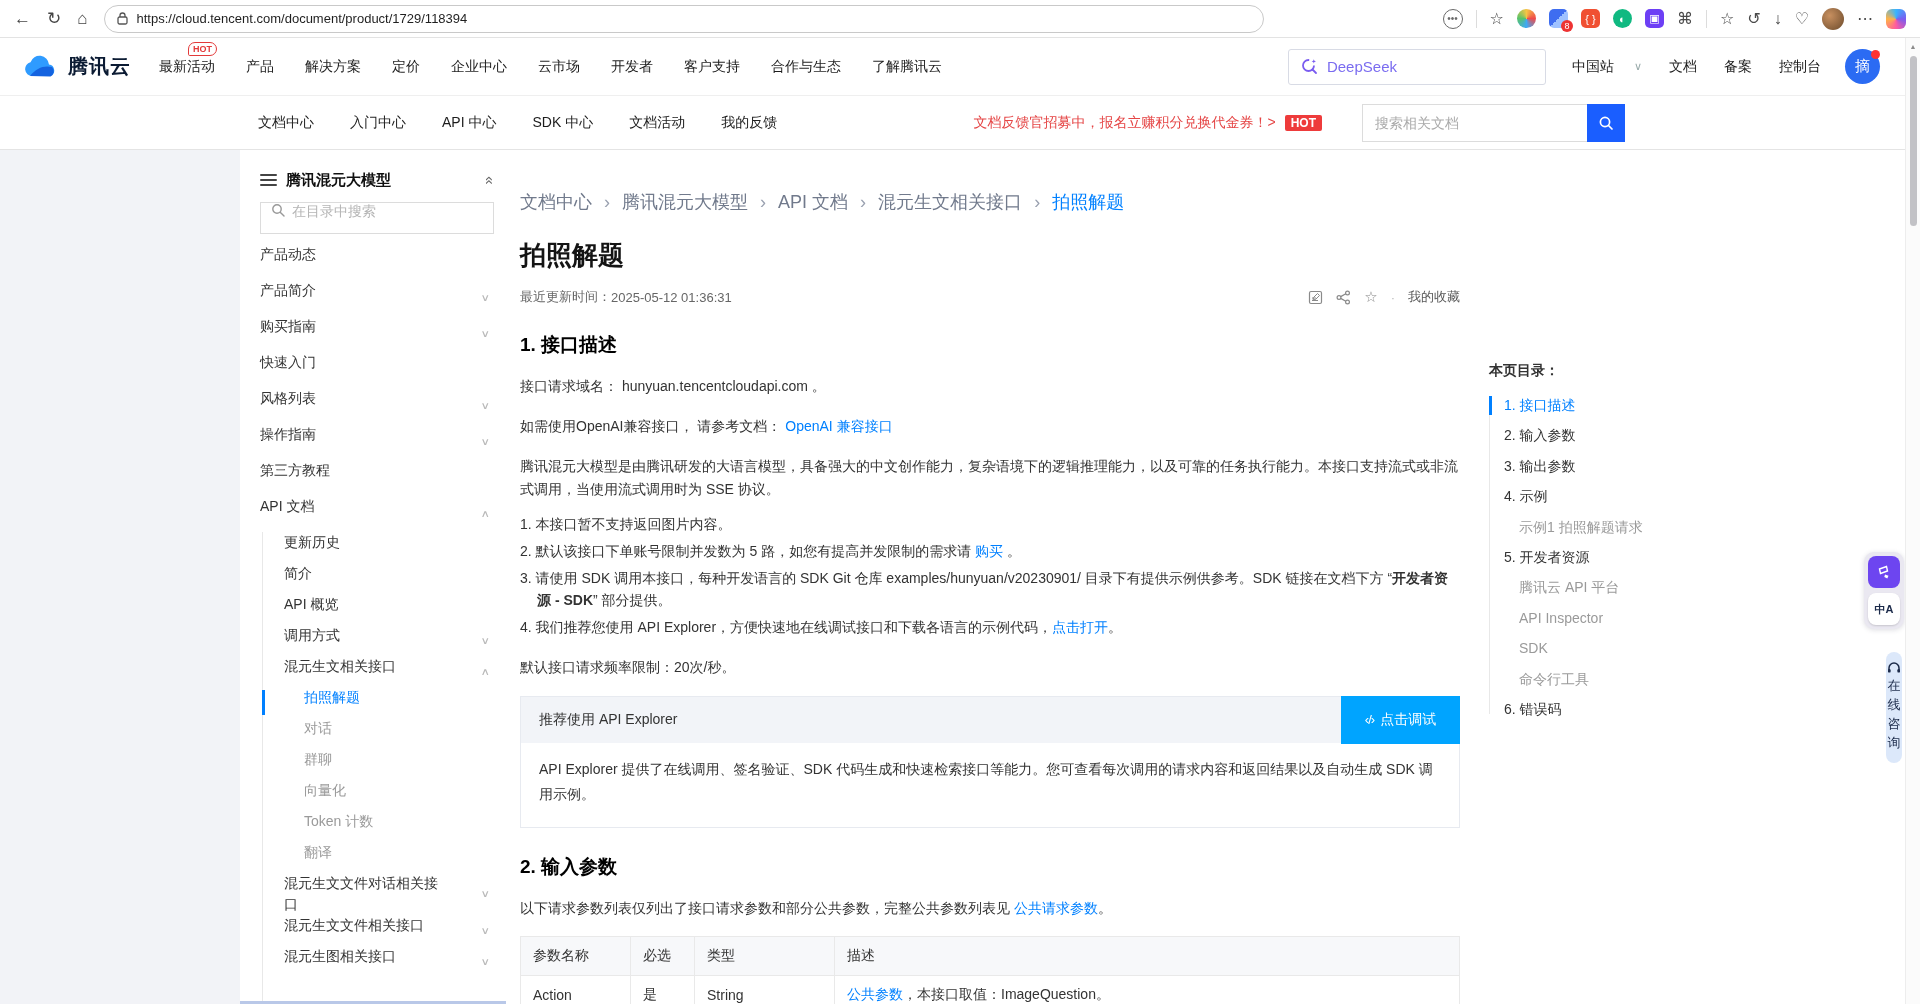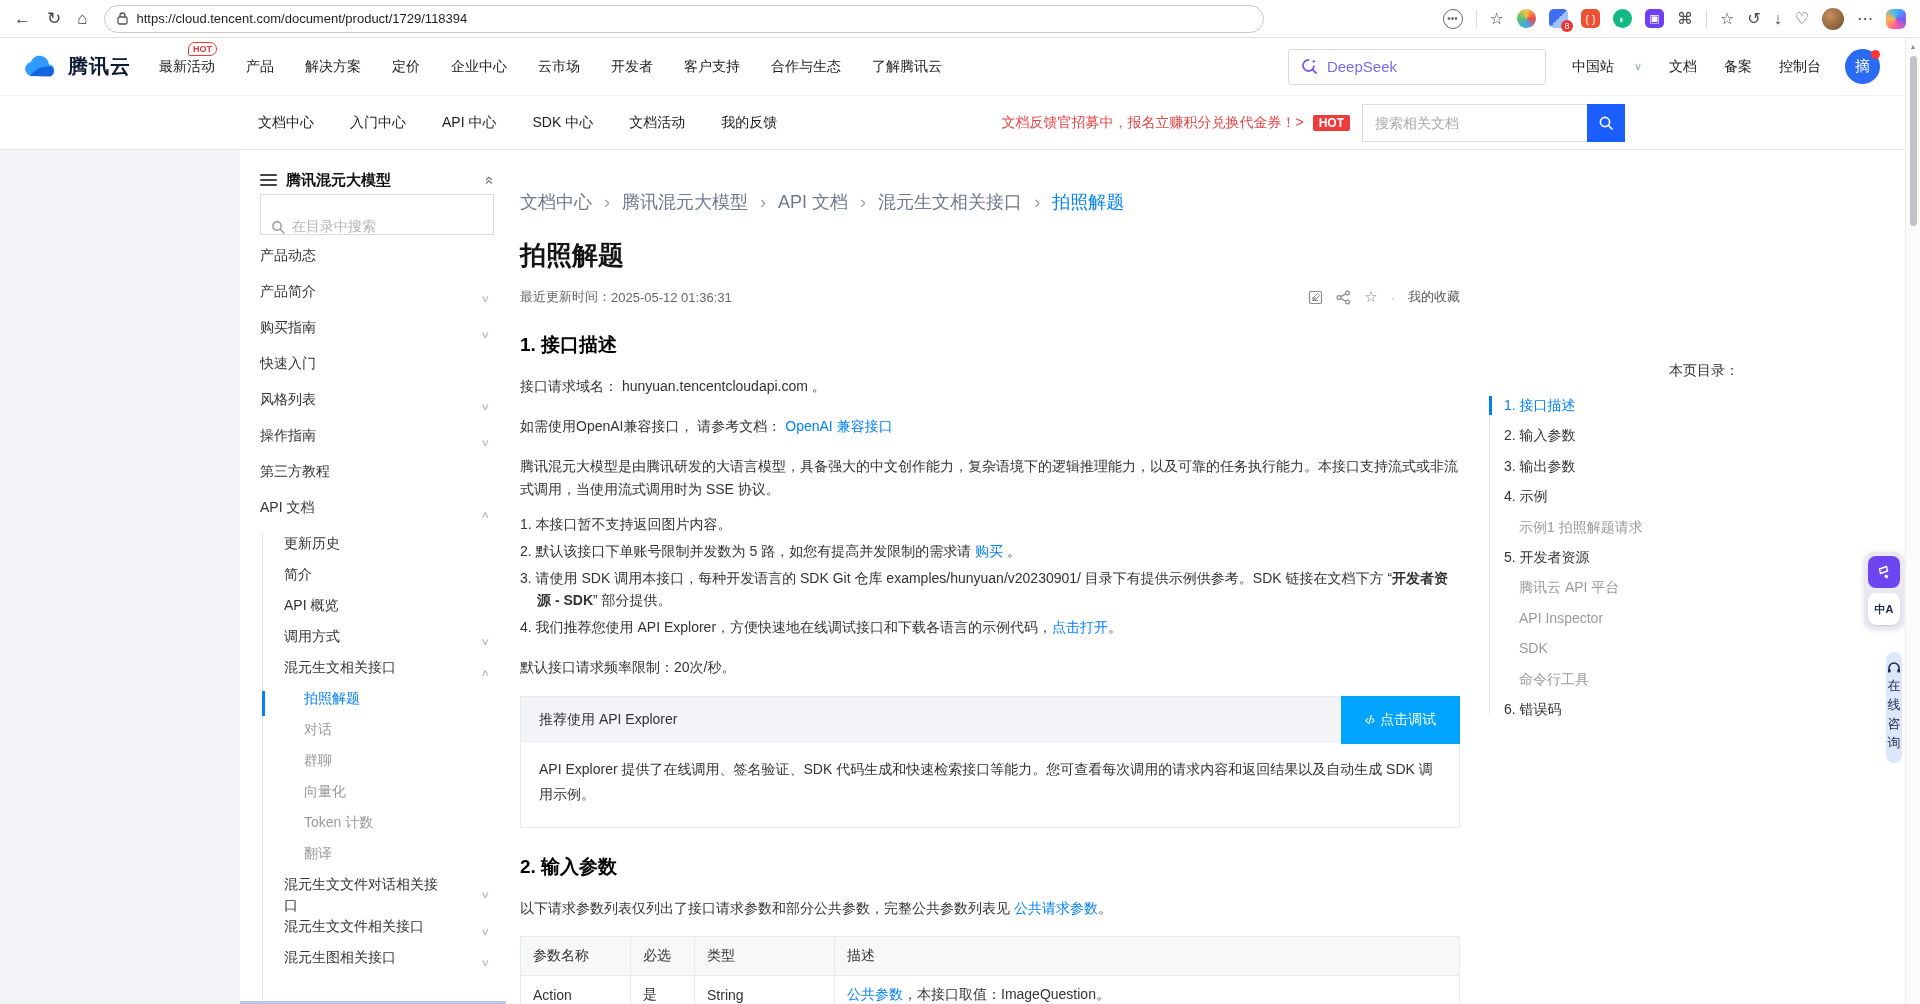"搜索相关文档" .doc-search { margin-left: 12px -> 40px }
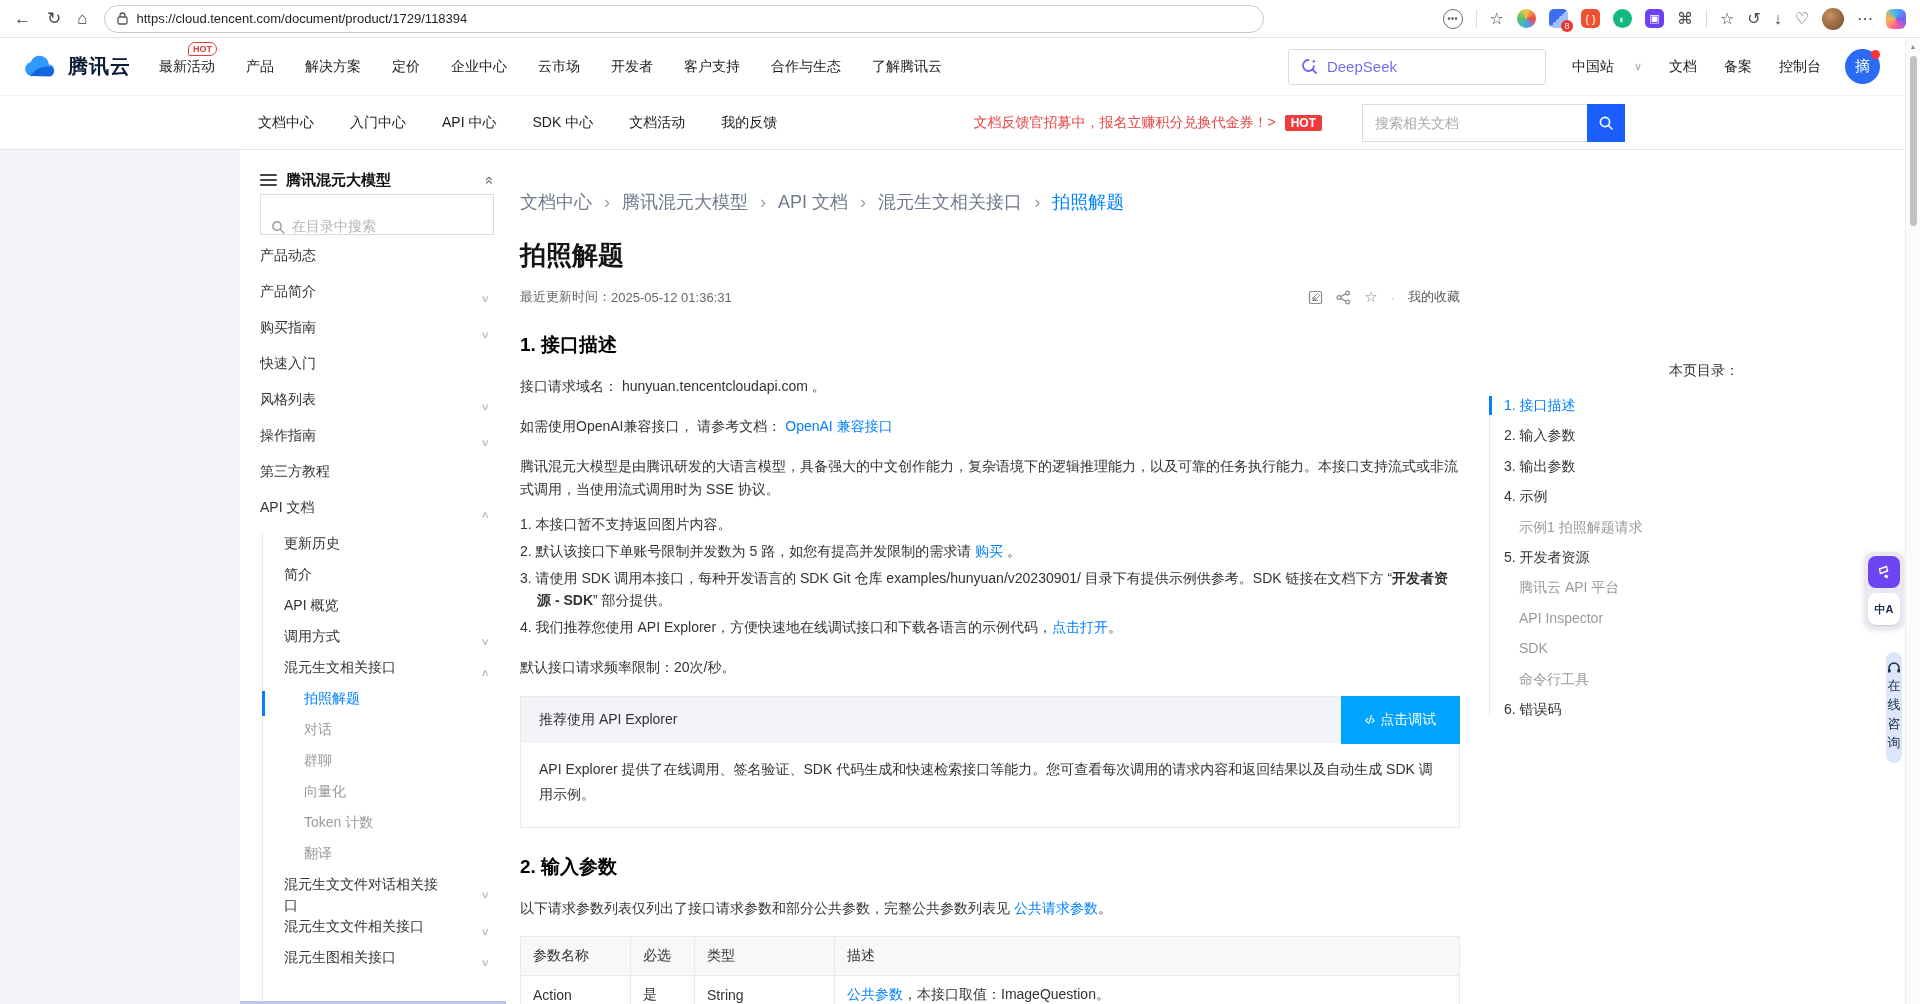"在目录中搜索" .sb-search { align-items: flex-end -> flex-start; height: 41px -> 32px; margin: 0 20px 10px 0 -> 8px 20px 10px 0 }
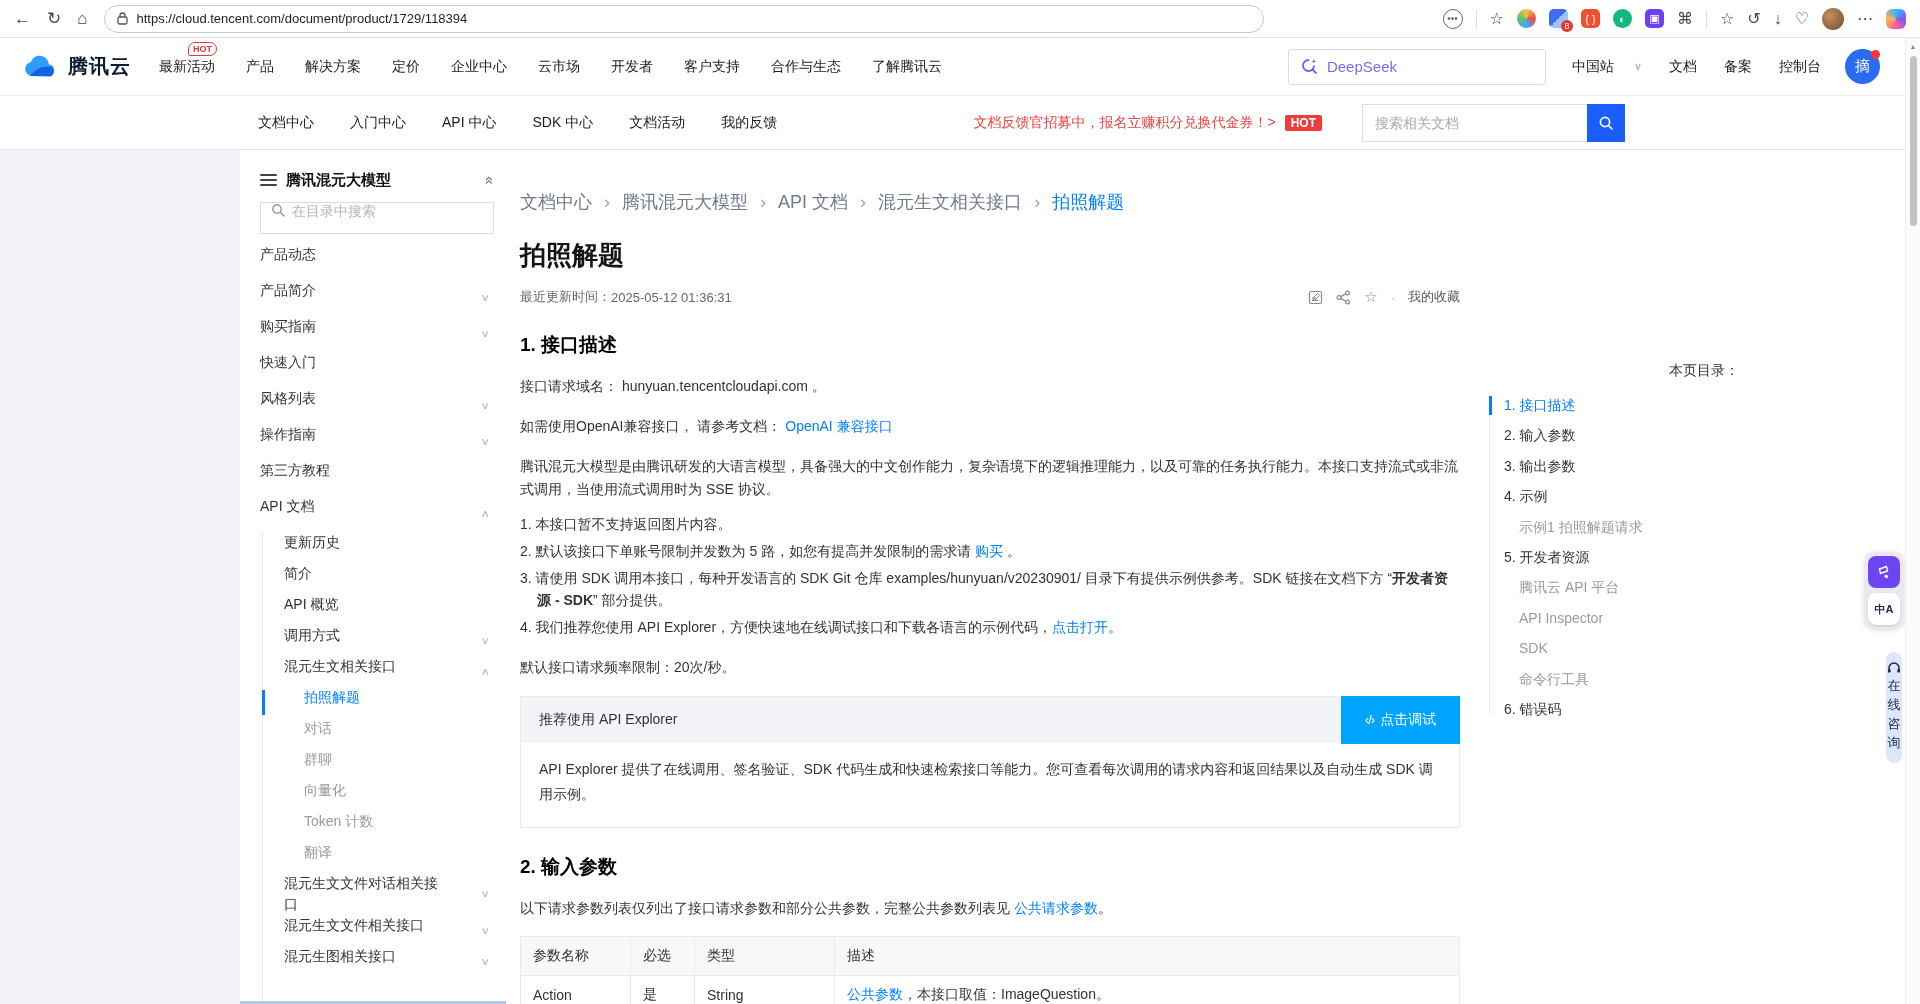"本页目录：" .toc-title { font-weight: 400 -> 700; text-align: right -> none }
